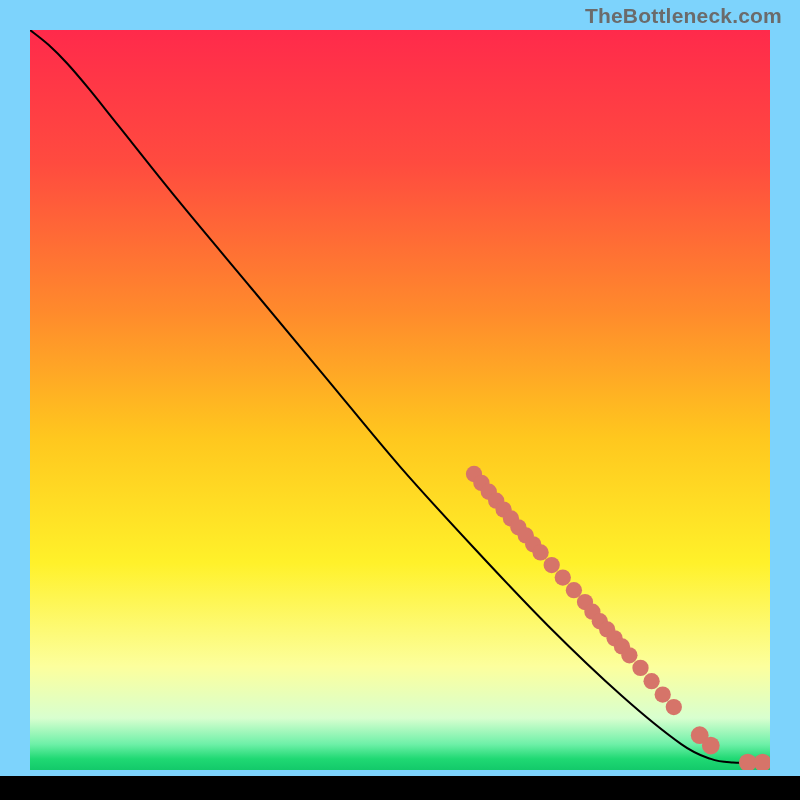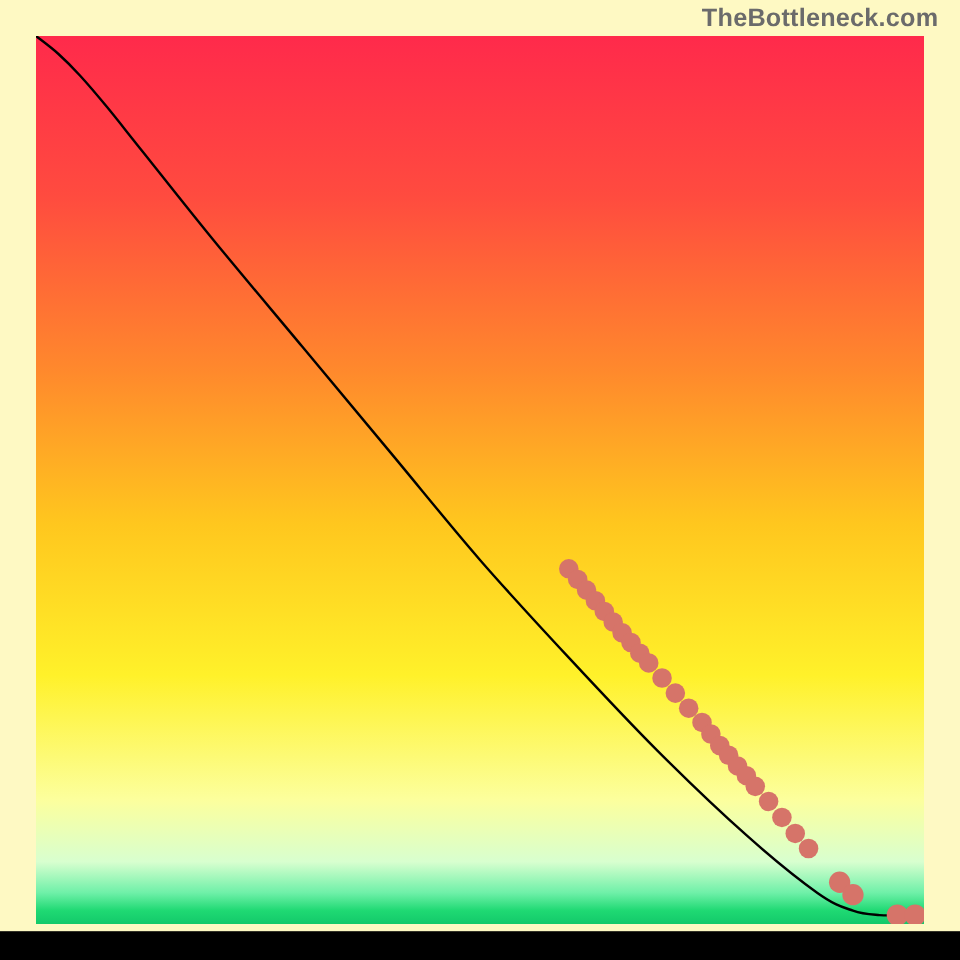"TheBottleneck.com" .stage { background: #fef9c3 -> #7dd3fc }
